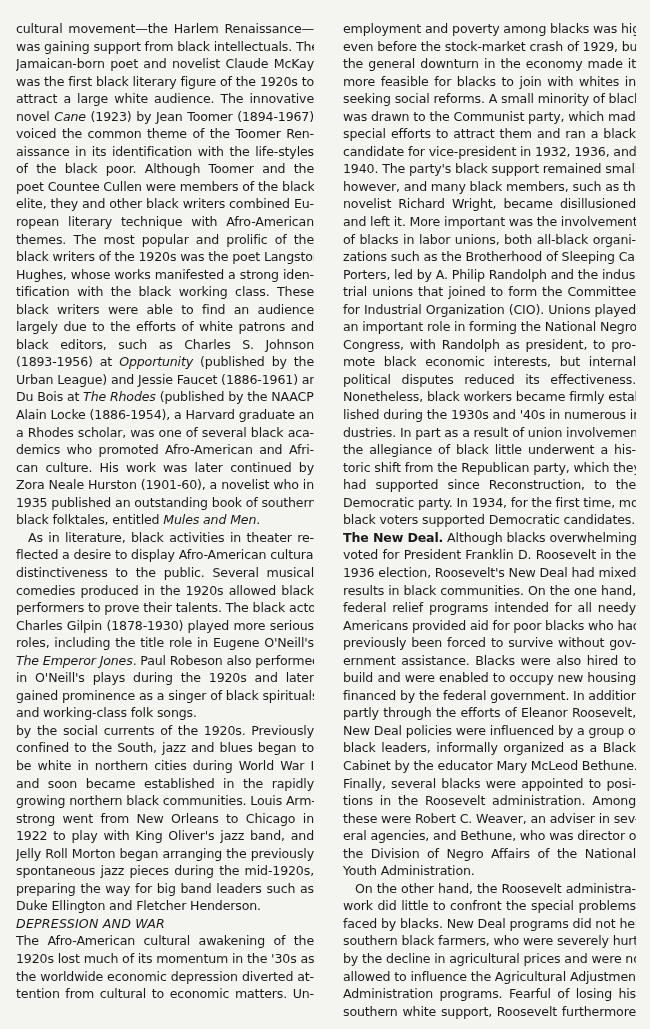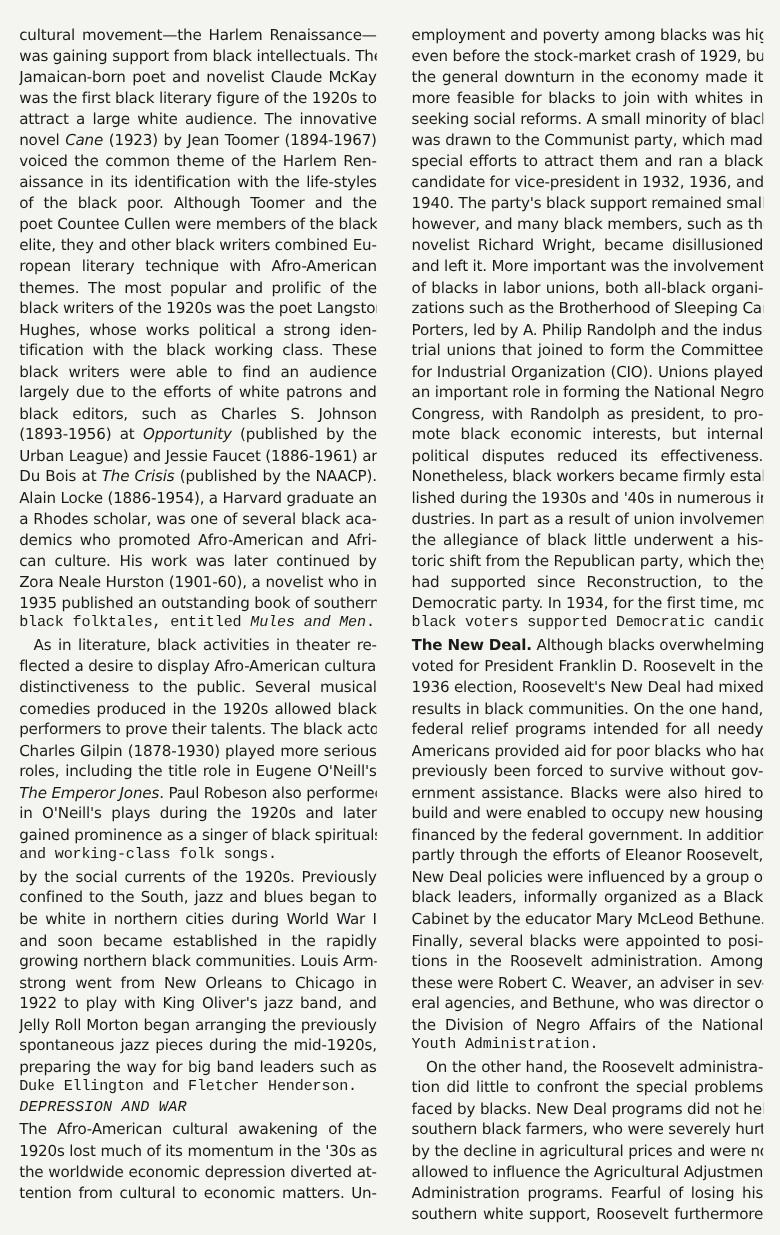"voiced the common theme of" span.line { text: Harlem -> Toomer }
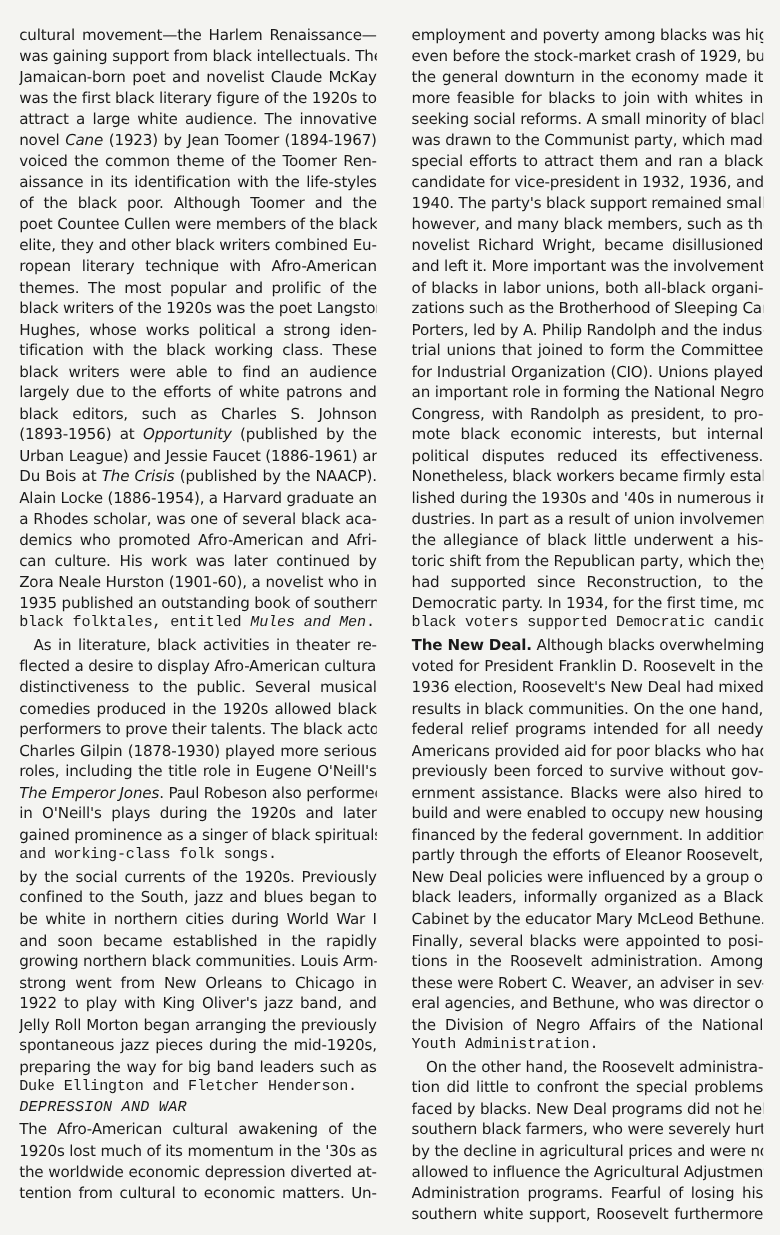"Hughes, whose works political a" span.line { text: political -> manifested }
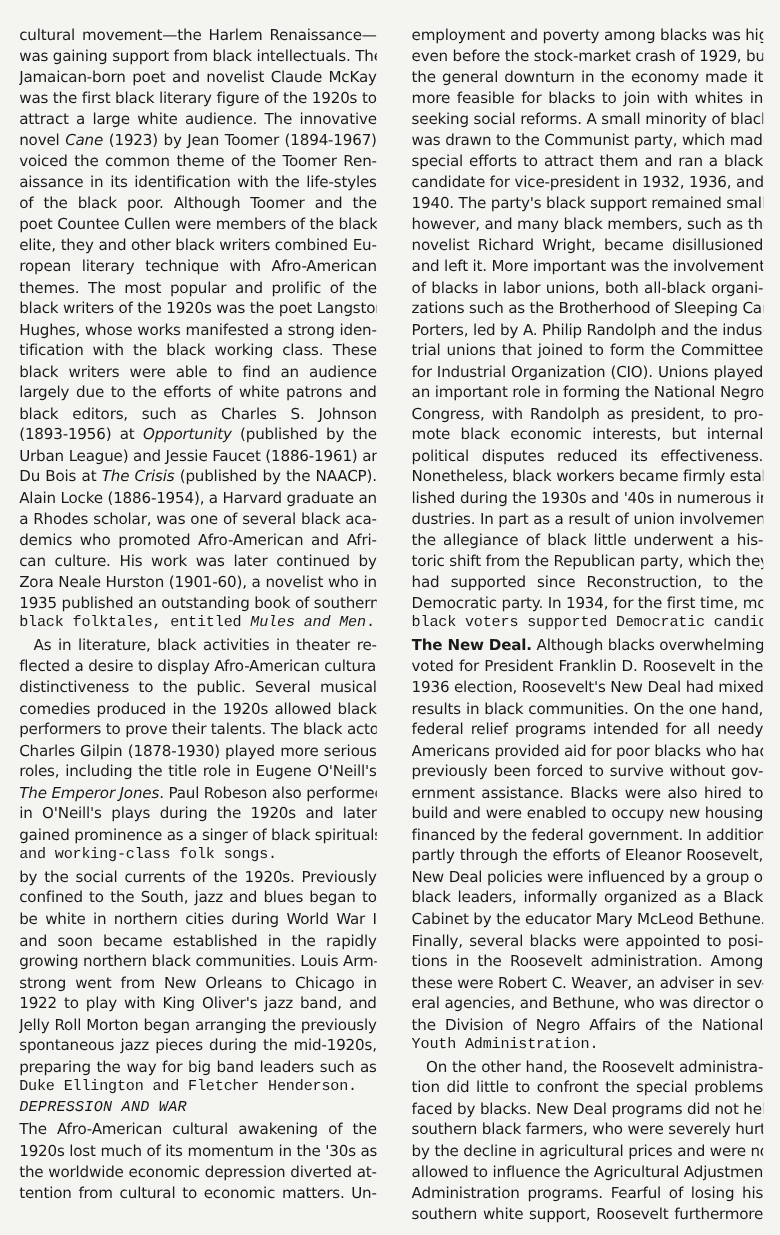"The Crisis" i { text: Crisis -> Rhodes }
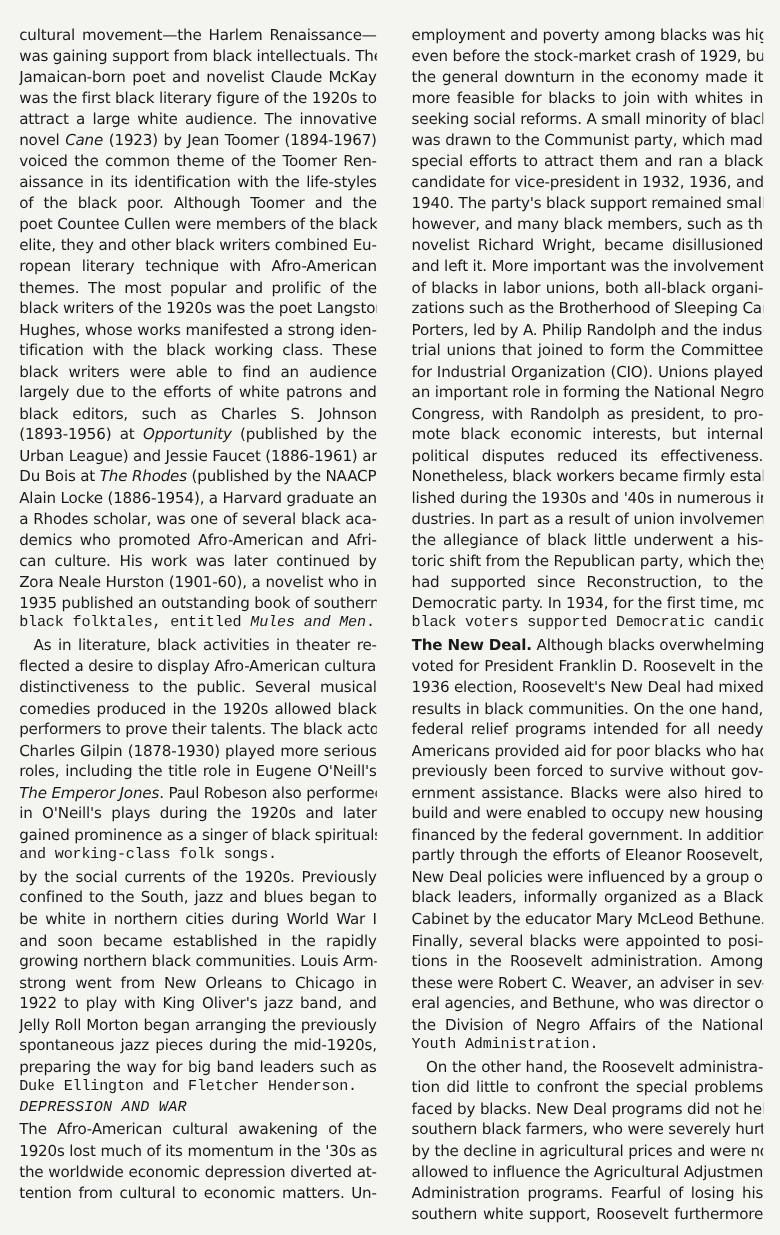"black folktales, entitled Mules and" .line.last { font-family: Liberation Mono, monospace -> none }
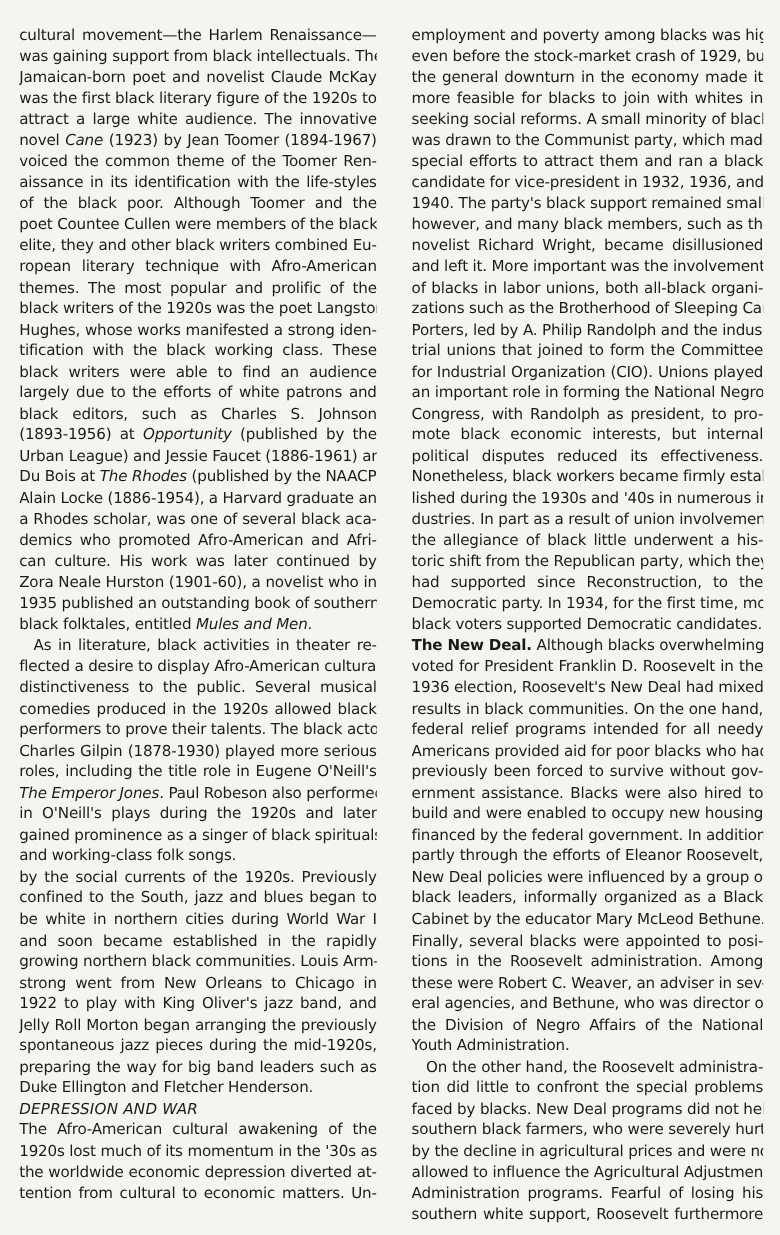"tion did little to confront" span.line { text: tion -> work }
